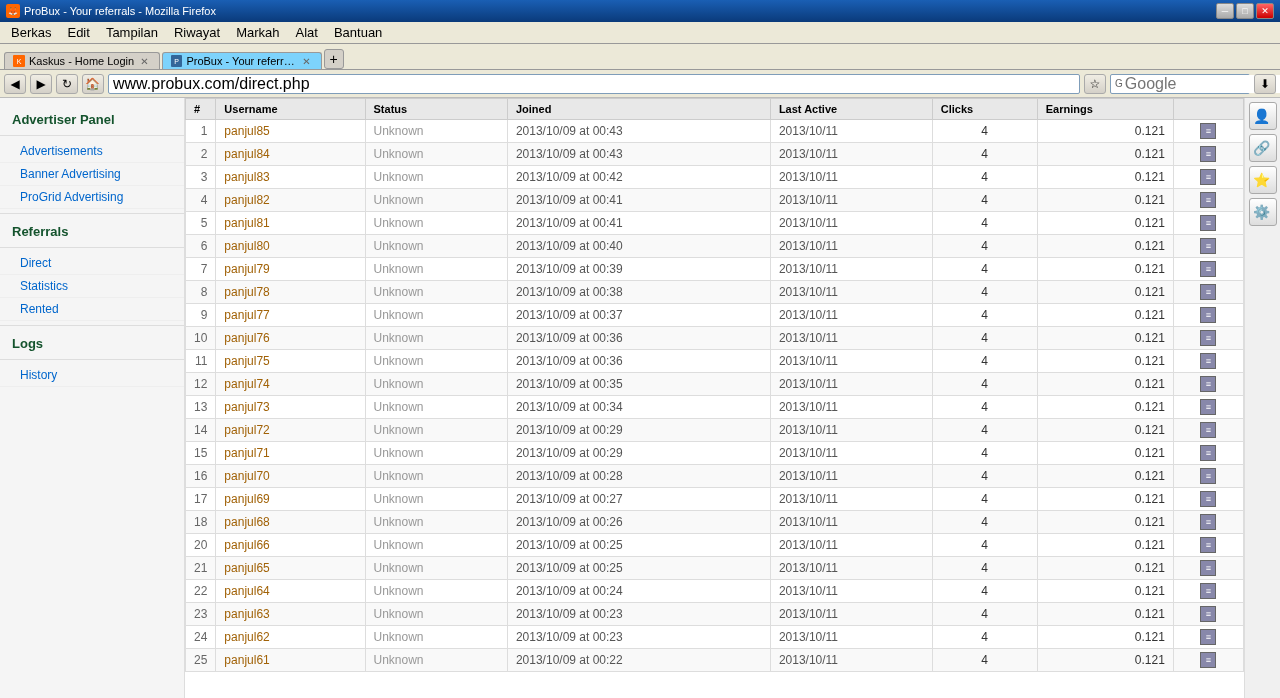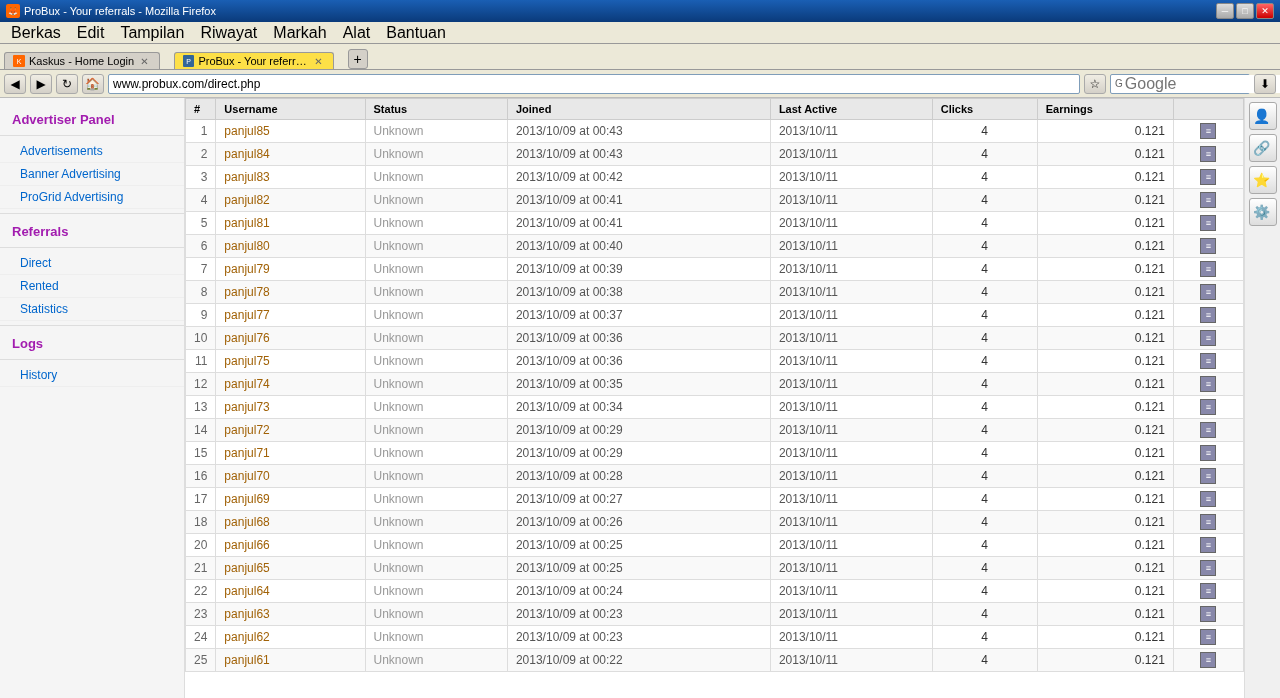"Berkas" .menu-item { font-size: 16px -> 13px }
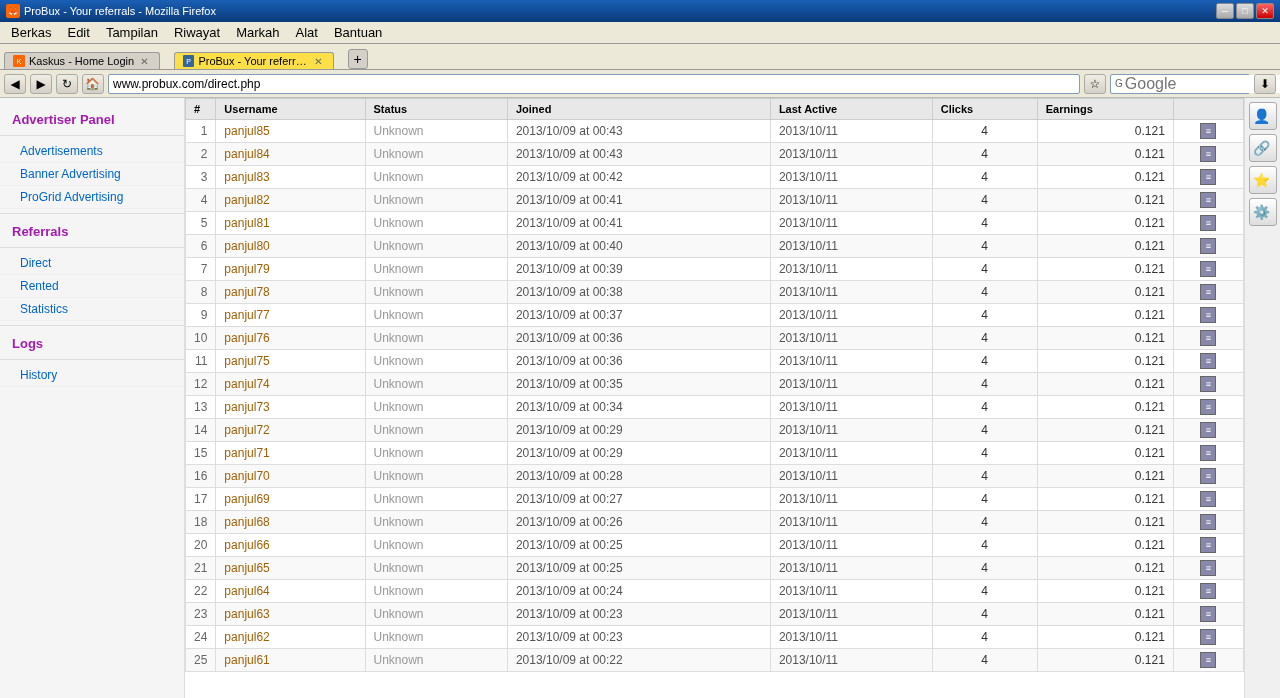"Kaskus - Home Login" .tab-bar { gap: 14px -> 2px }
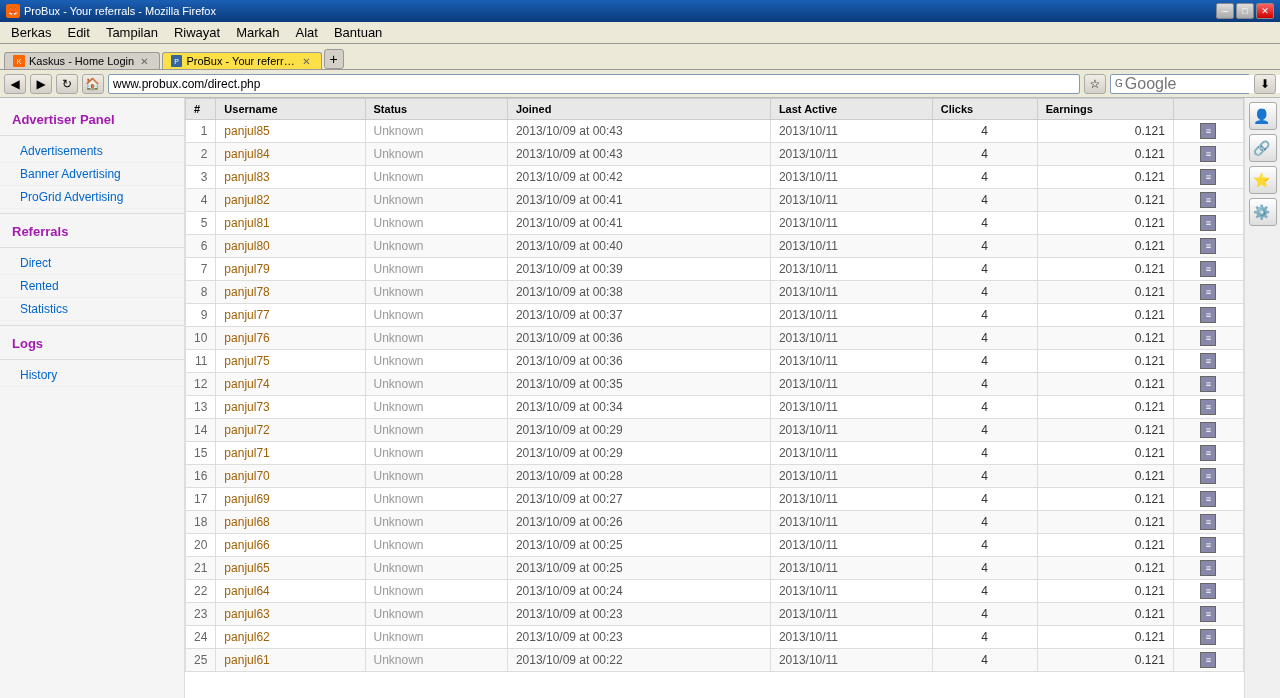"ProBux - Your referrals" .tab.active { background: #fde047 -> #7dd3fc }
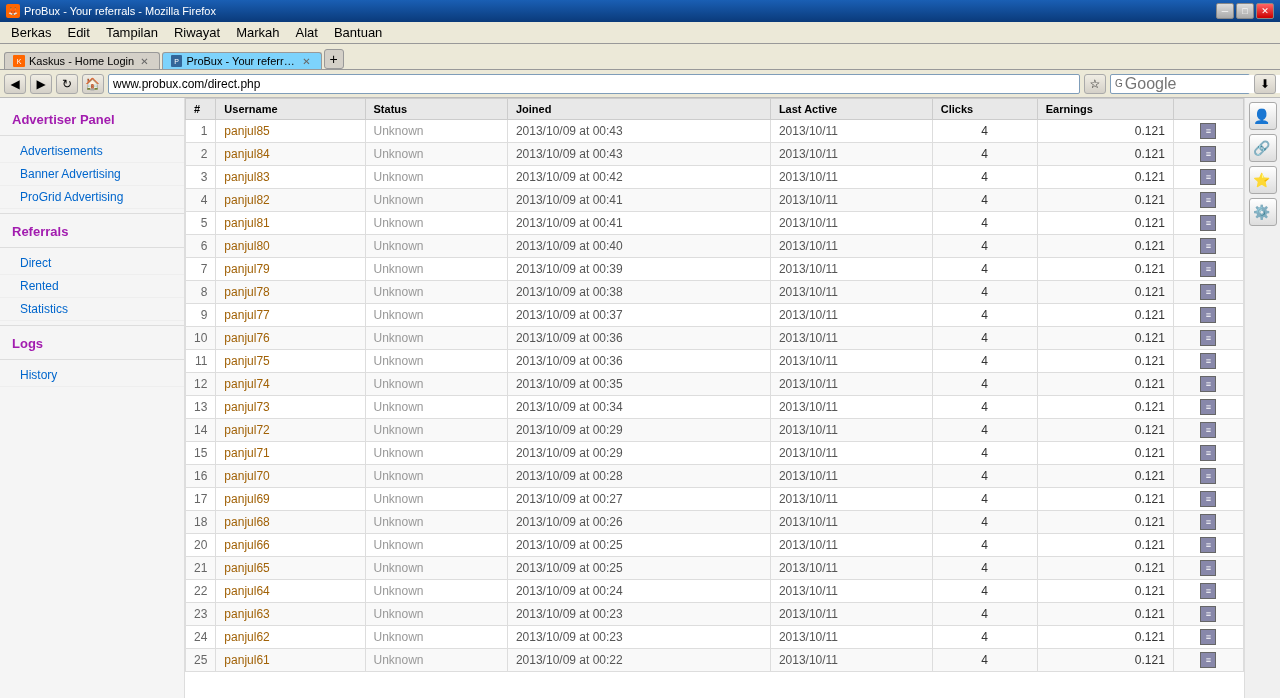"www.probux.com/direct.php" .address-input { font-size: 12px -> 16px }
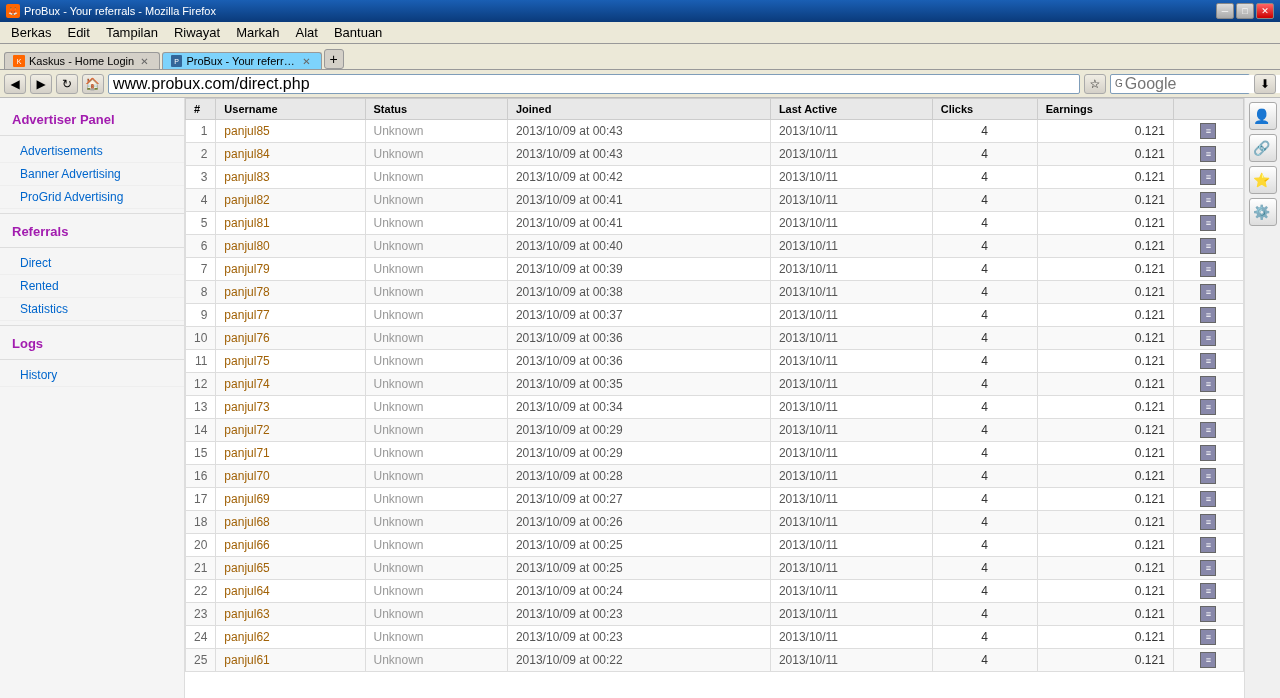"Advertiser Panel" .sidebar-section-title { color: #a21caf -> #14532d }
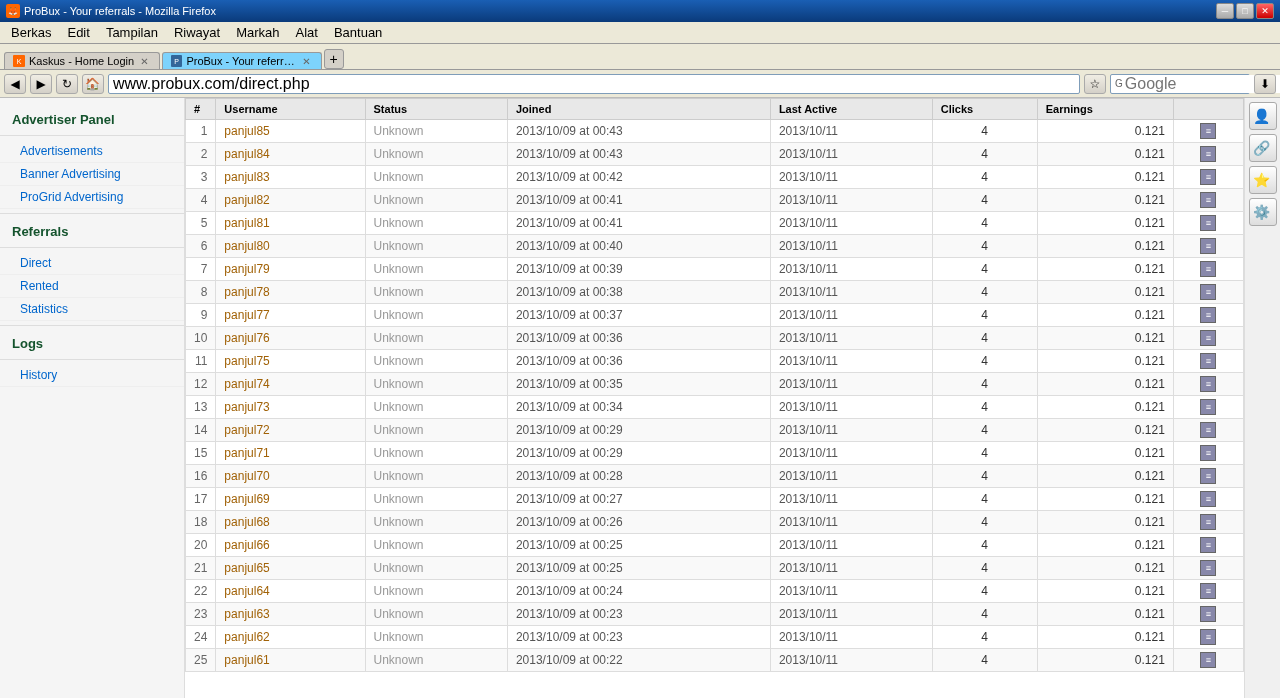"Rented" div.sidebar-item { order: before "Statistics" -> after "Statistics" }
